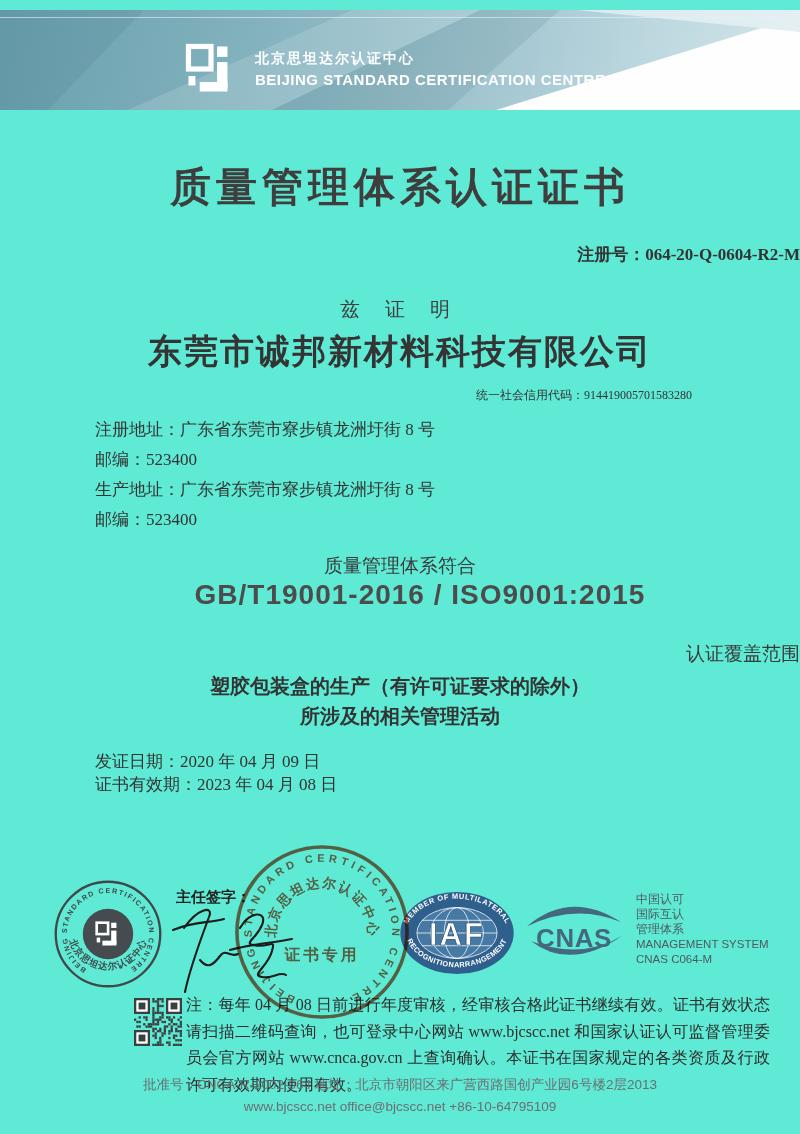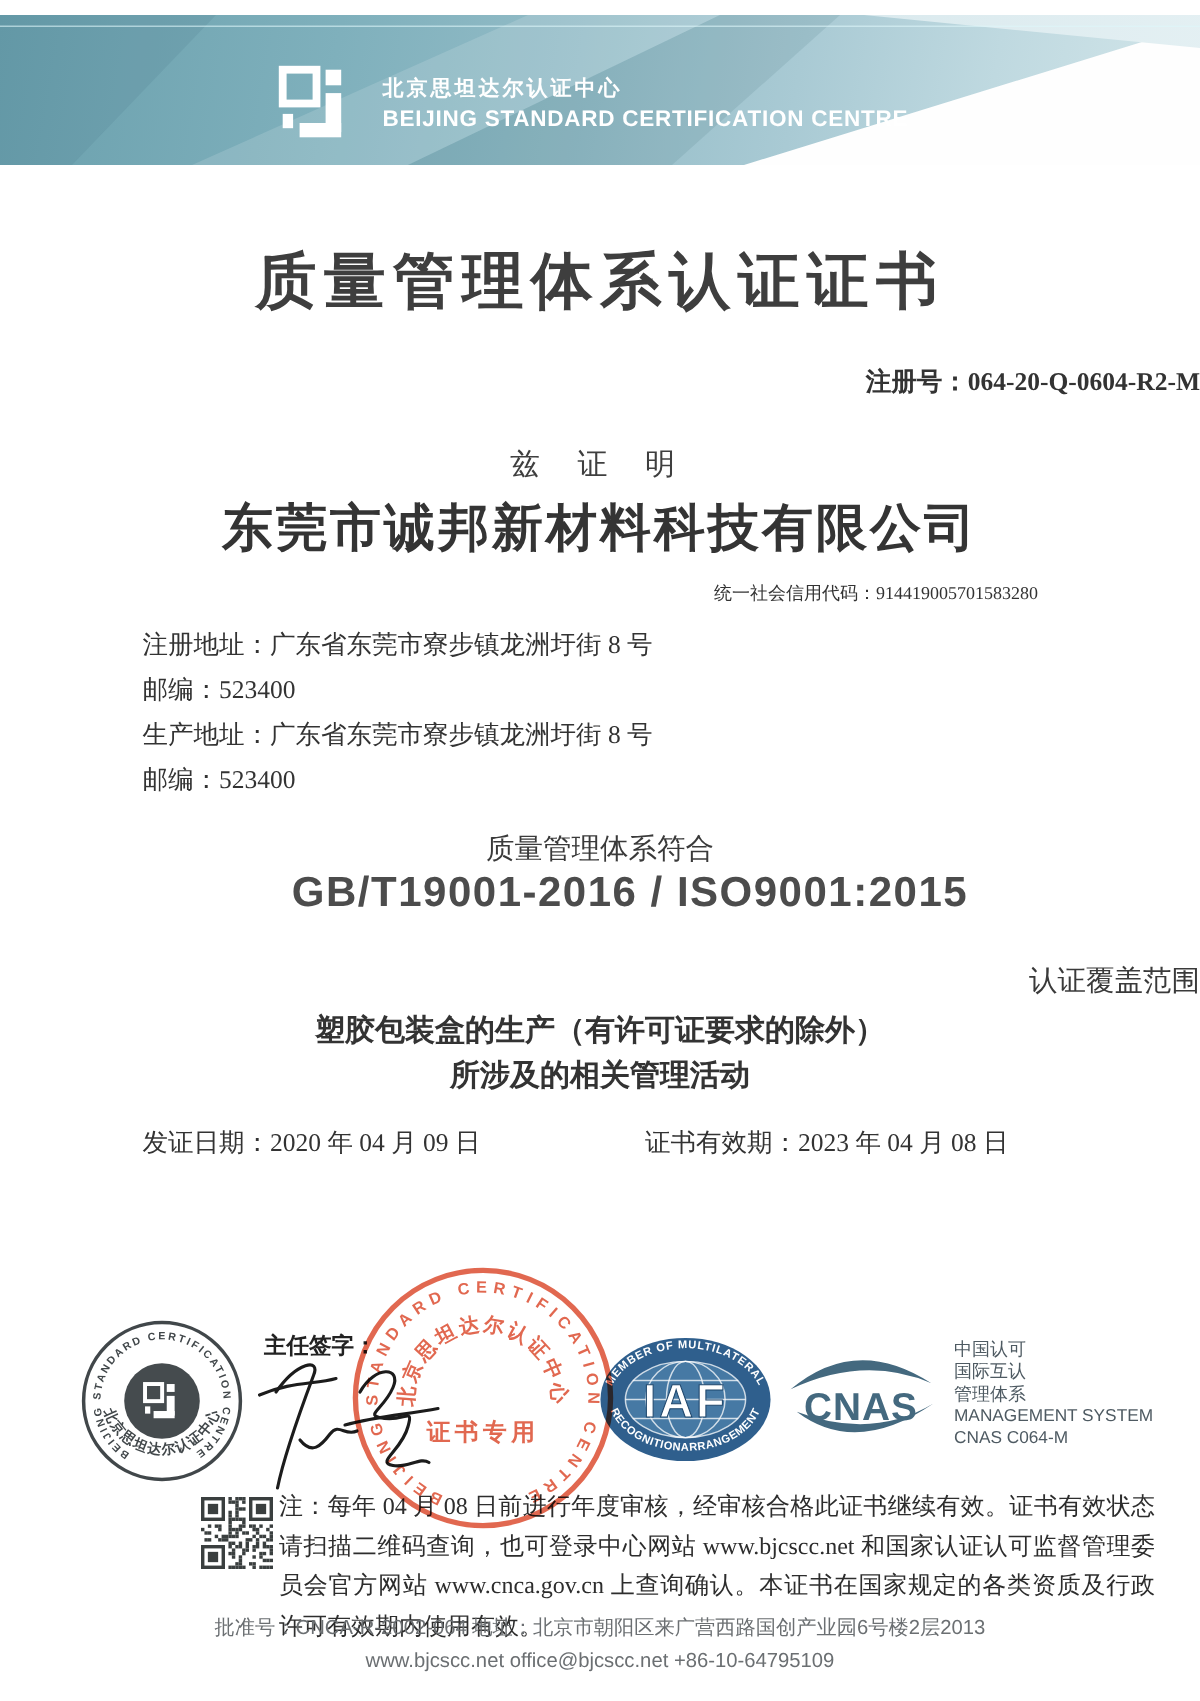"北京思坦达尔认证中心" .page { background: #ffffff -> #5eead4 }
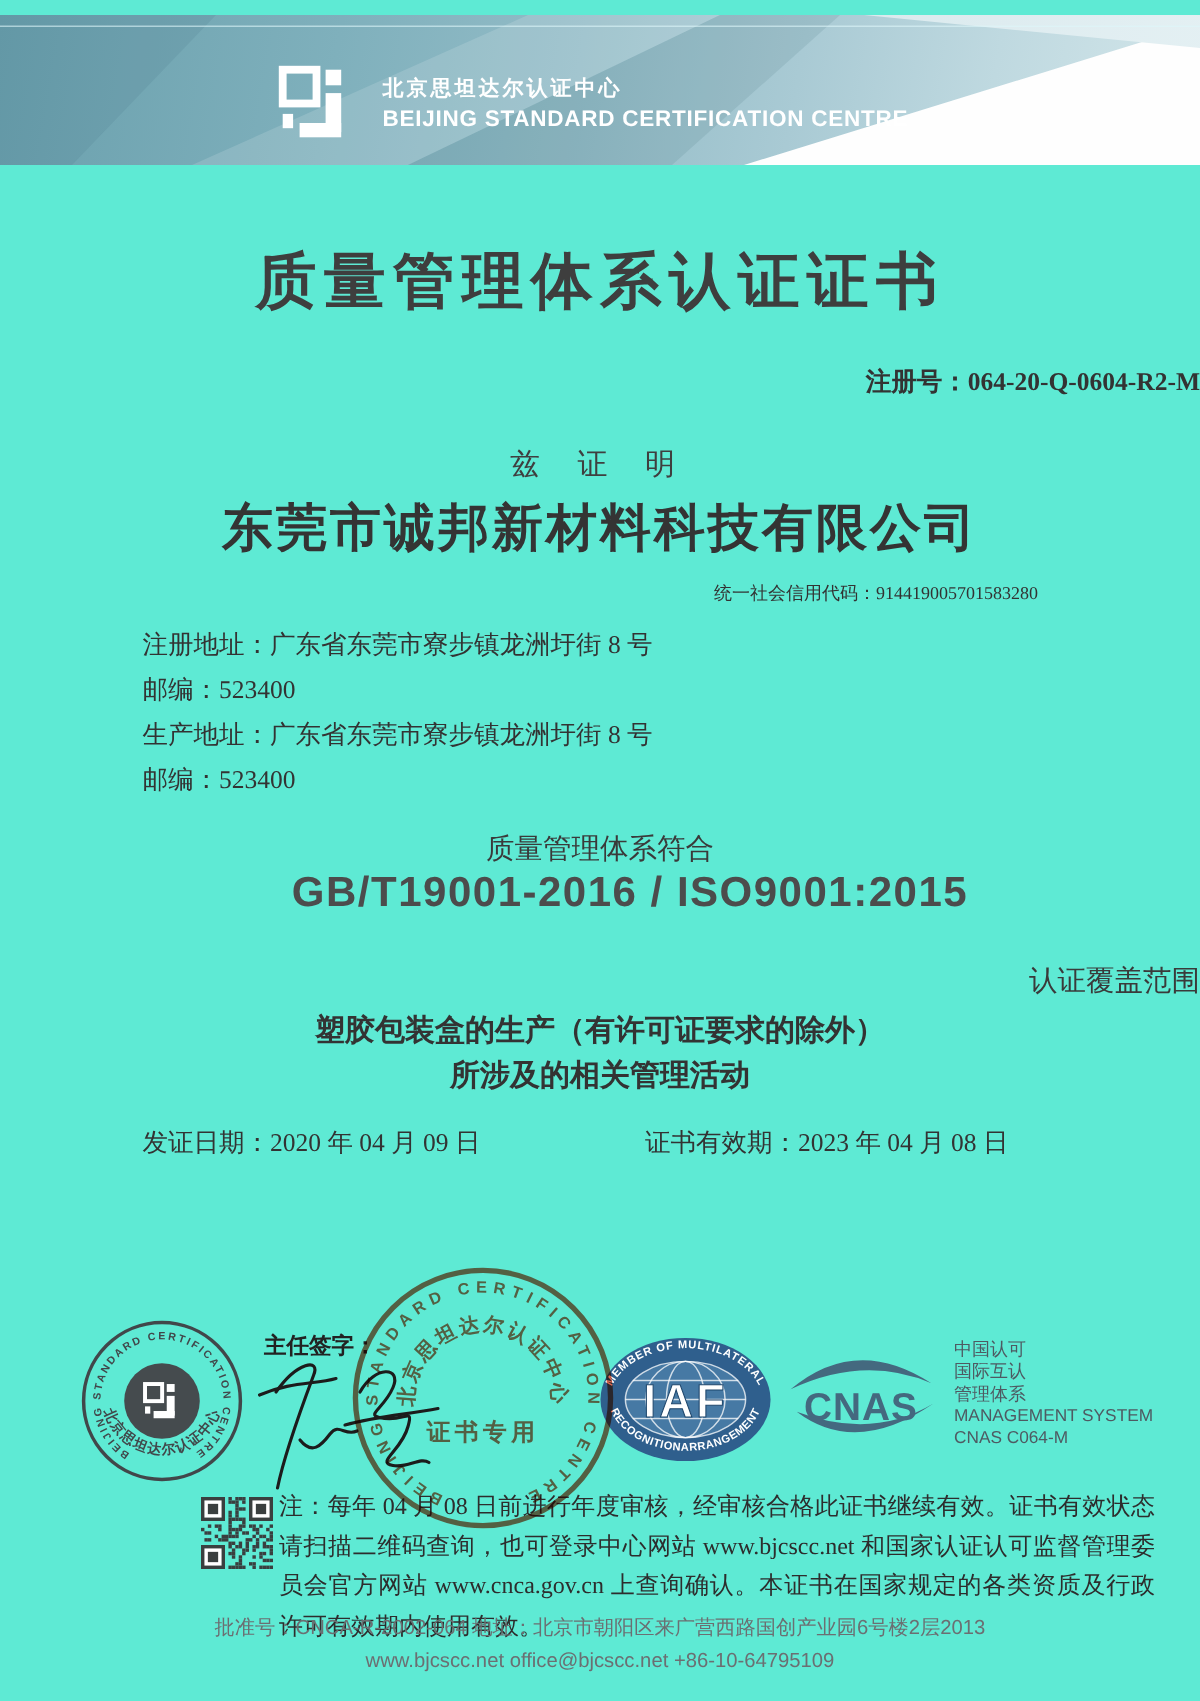"发证日期：2020 年 04 月 09" div.dates { flex-direction: none -> column }
